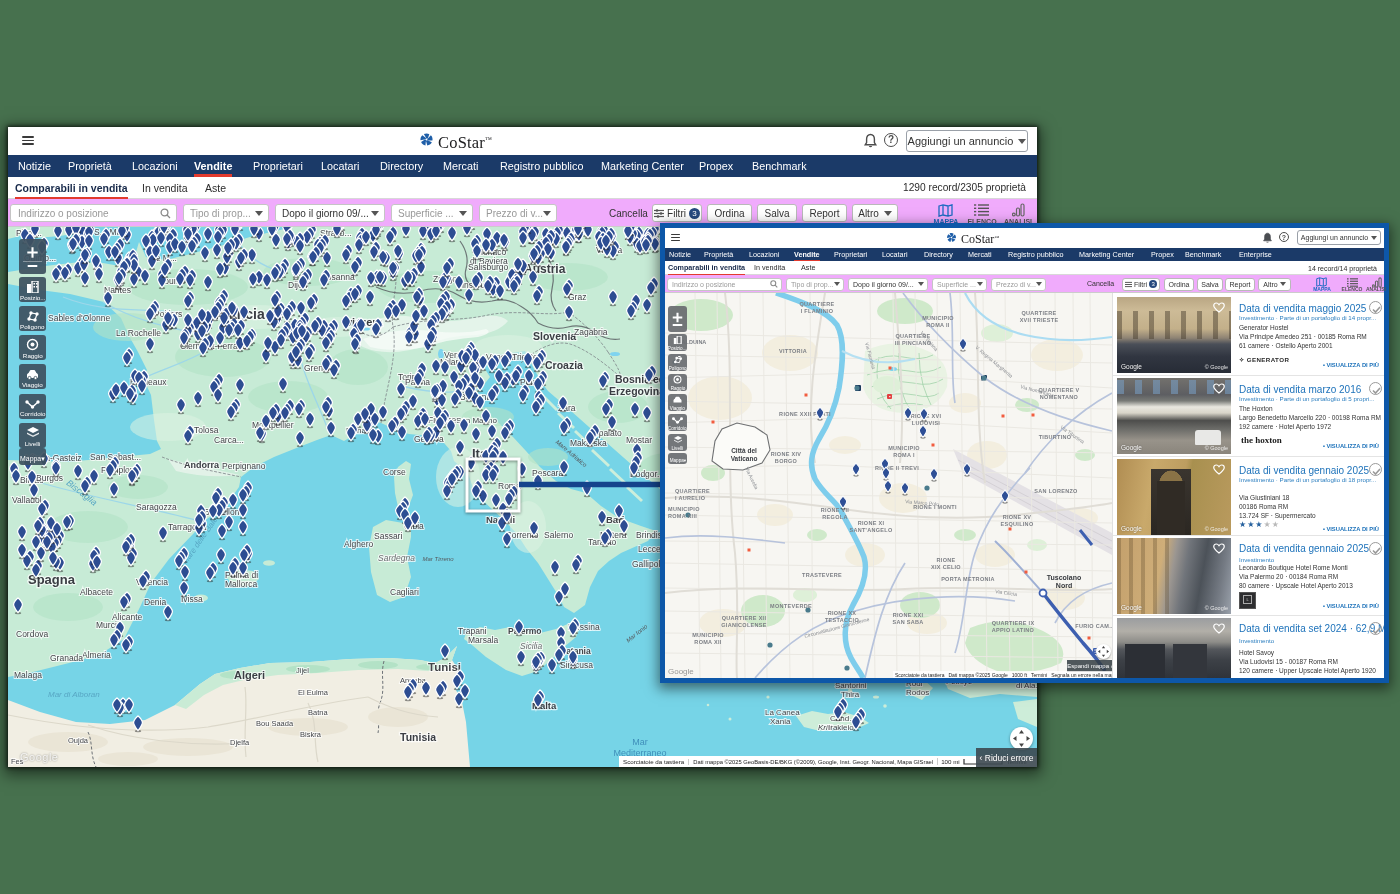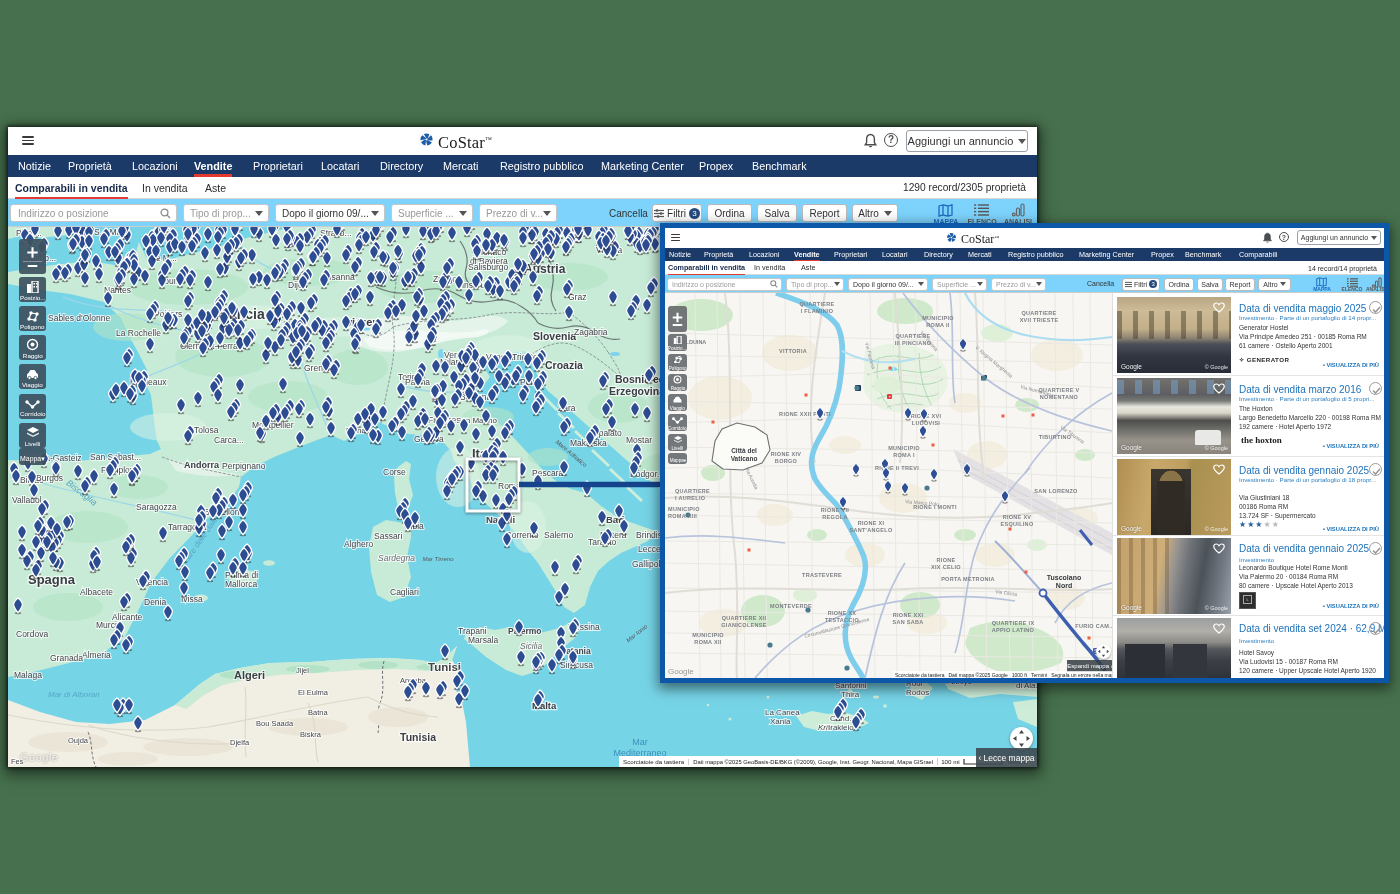"Indirizzo o posizione" .fbar { background: #7dd3fc -> #f0abfc }
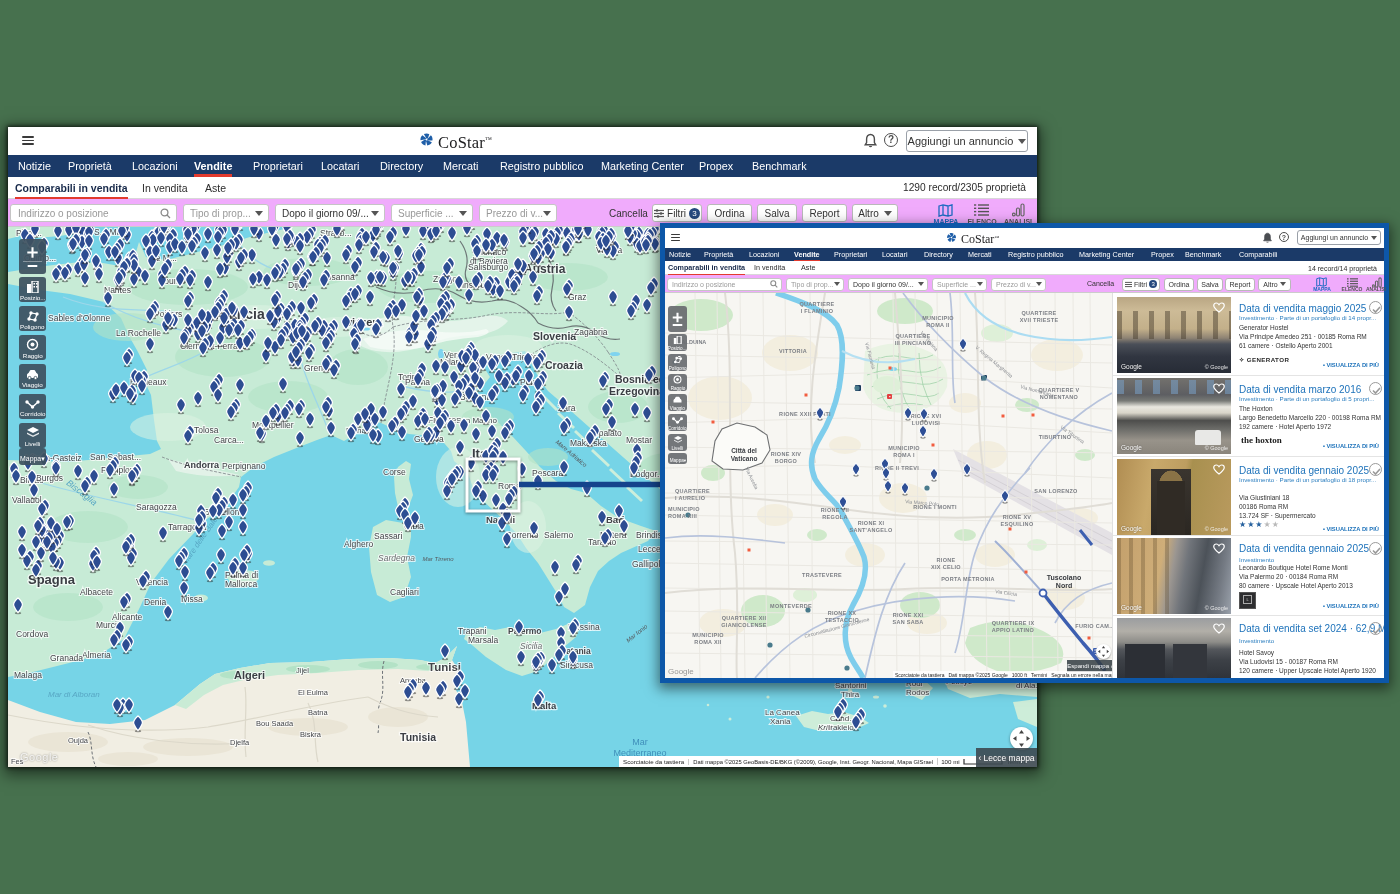"Comparabili" span { text: Comparabili -> Enterprise }
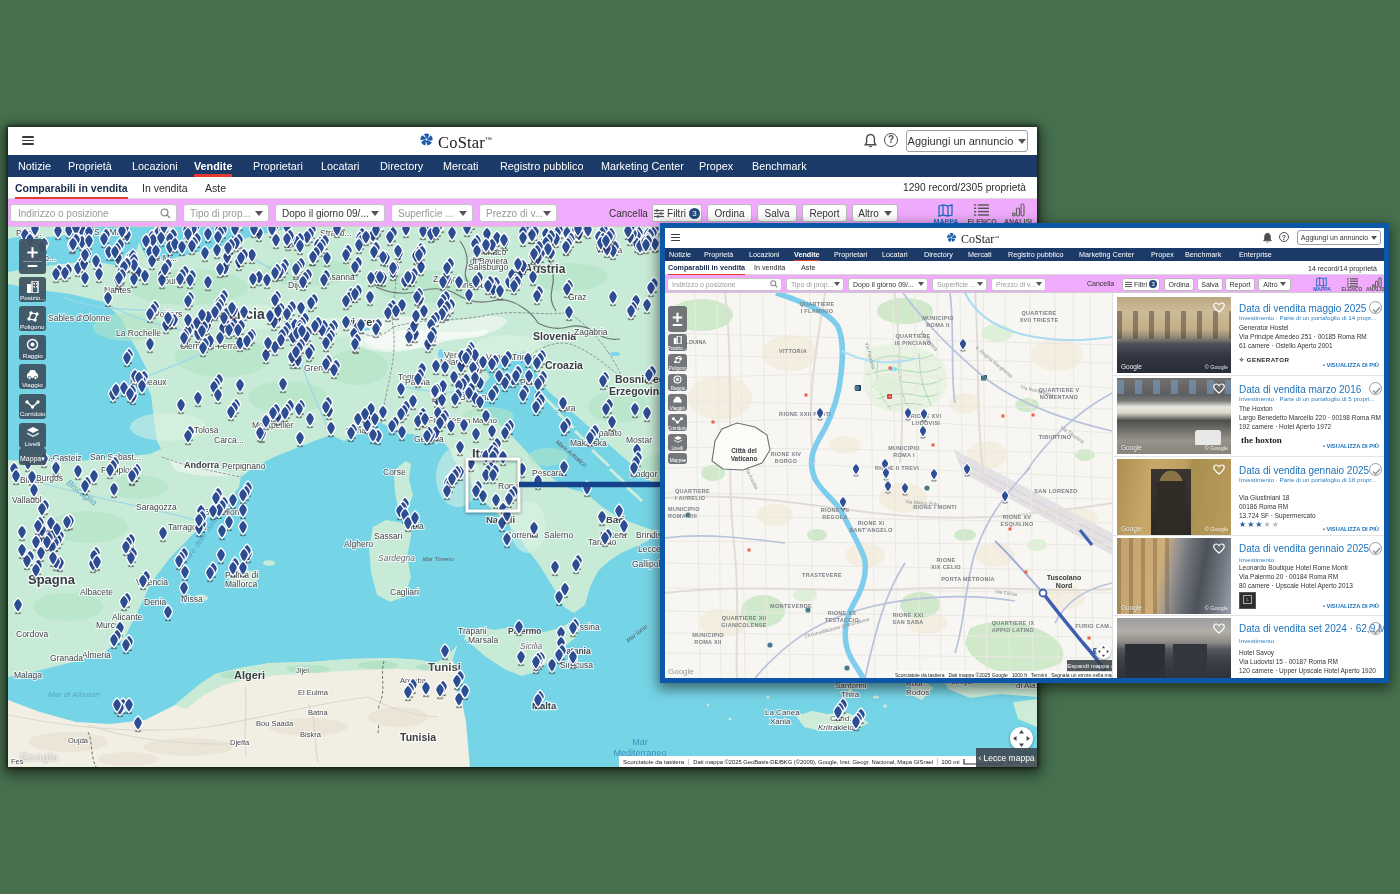"‹ Lecce mappa" div.abs { text: Lecce mappa -> Riduci errore }
